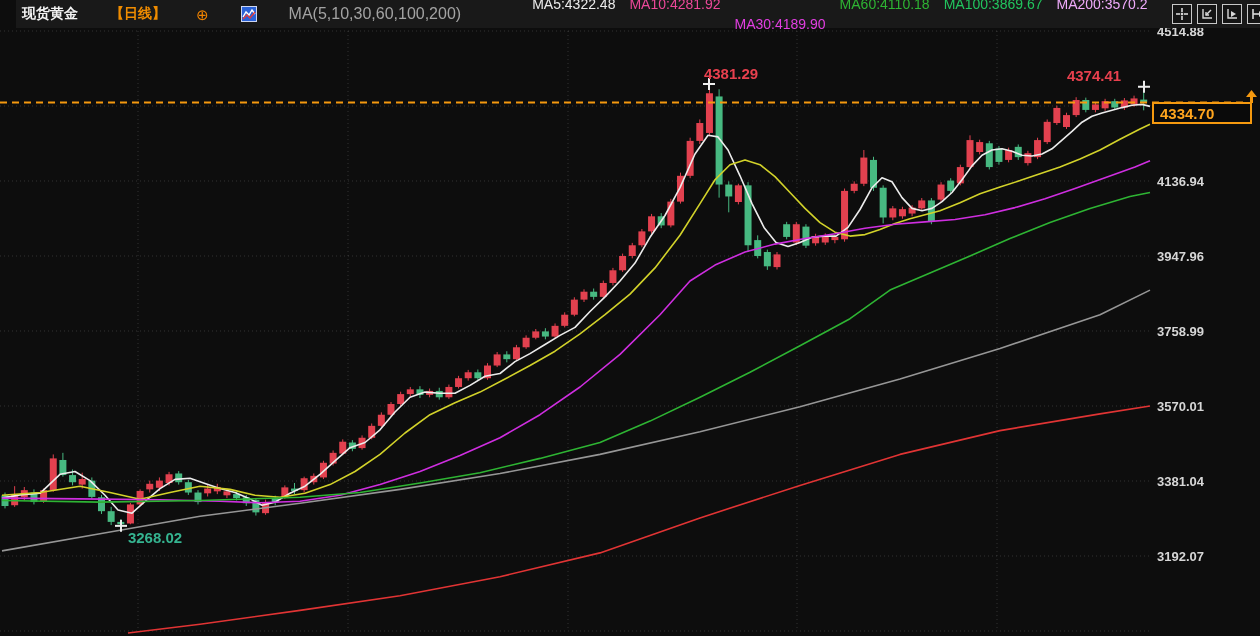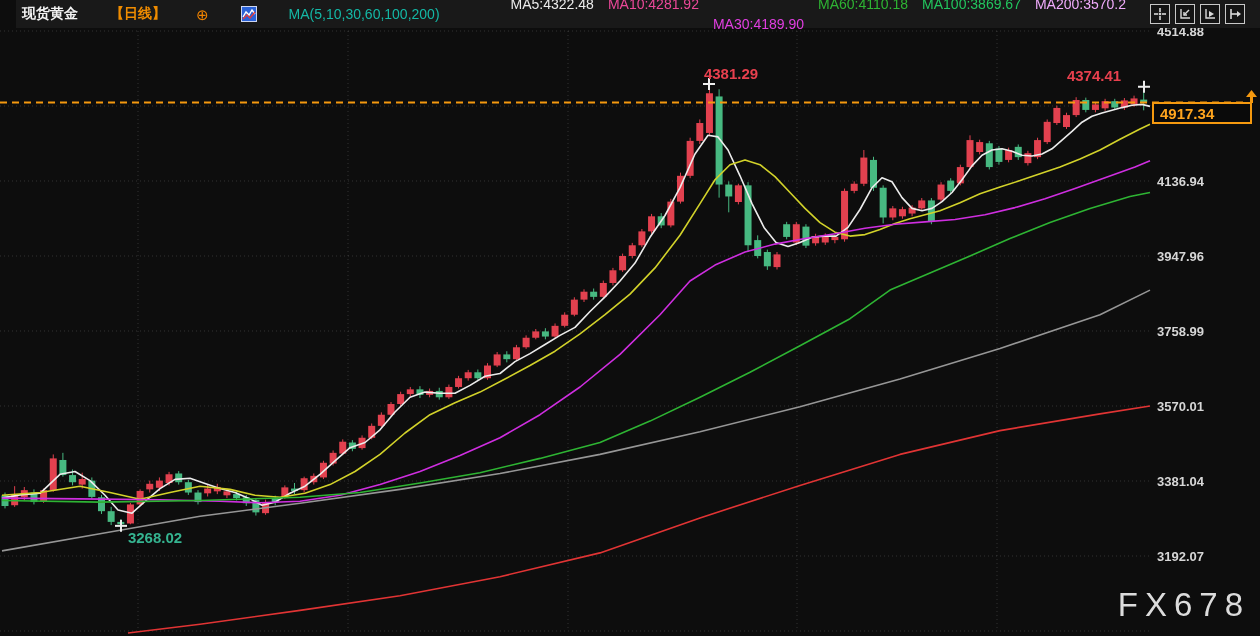"MA(5,10,30,60,100,200)" #topbar .ind { color: #14b8a6 -> #a3a3a3; font-size: 14px -> 16px }
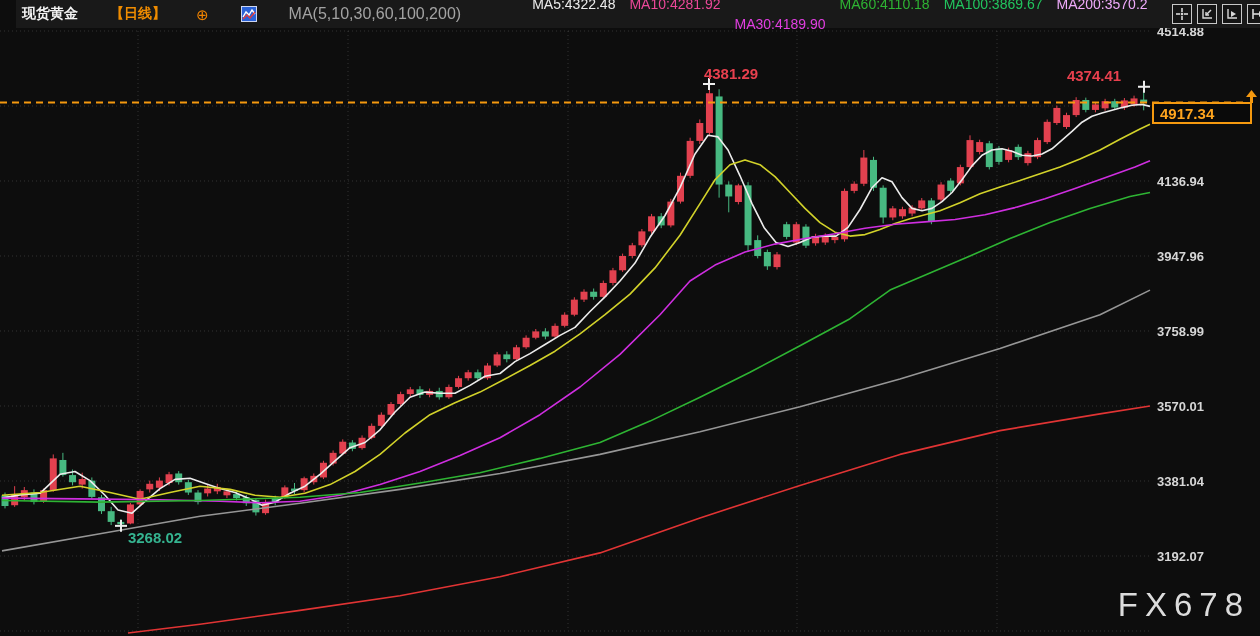"4917.34" div { text: 4917.34 -> 4334.70 }
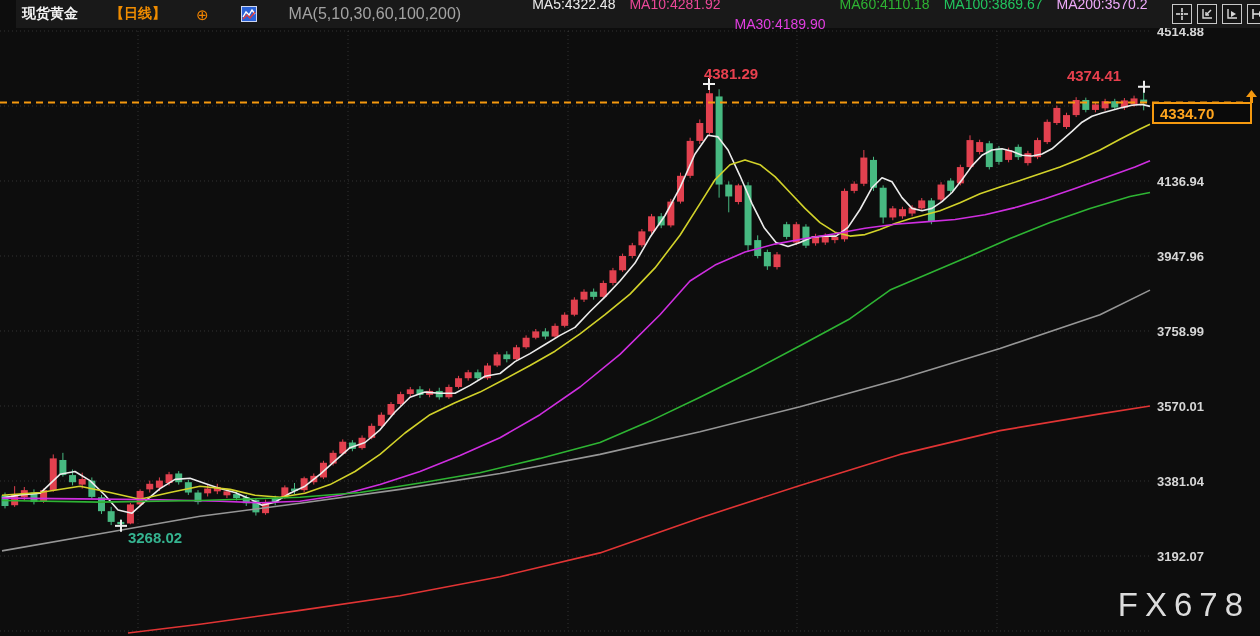"FX678" div { html: <div>FX678</div> -> none }
